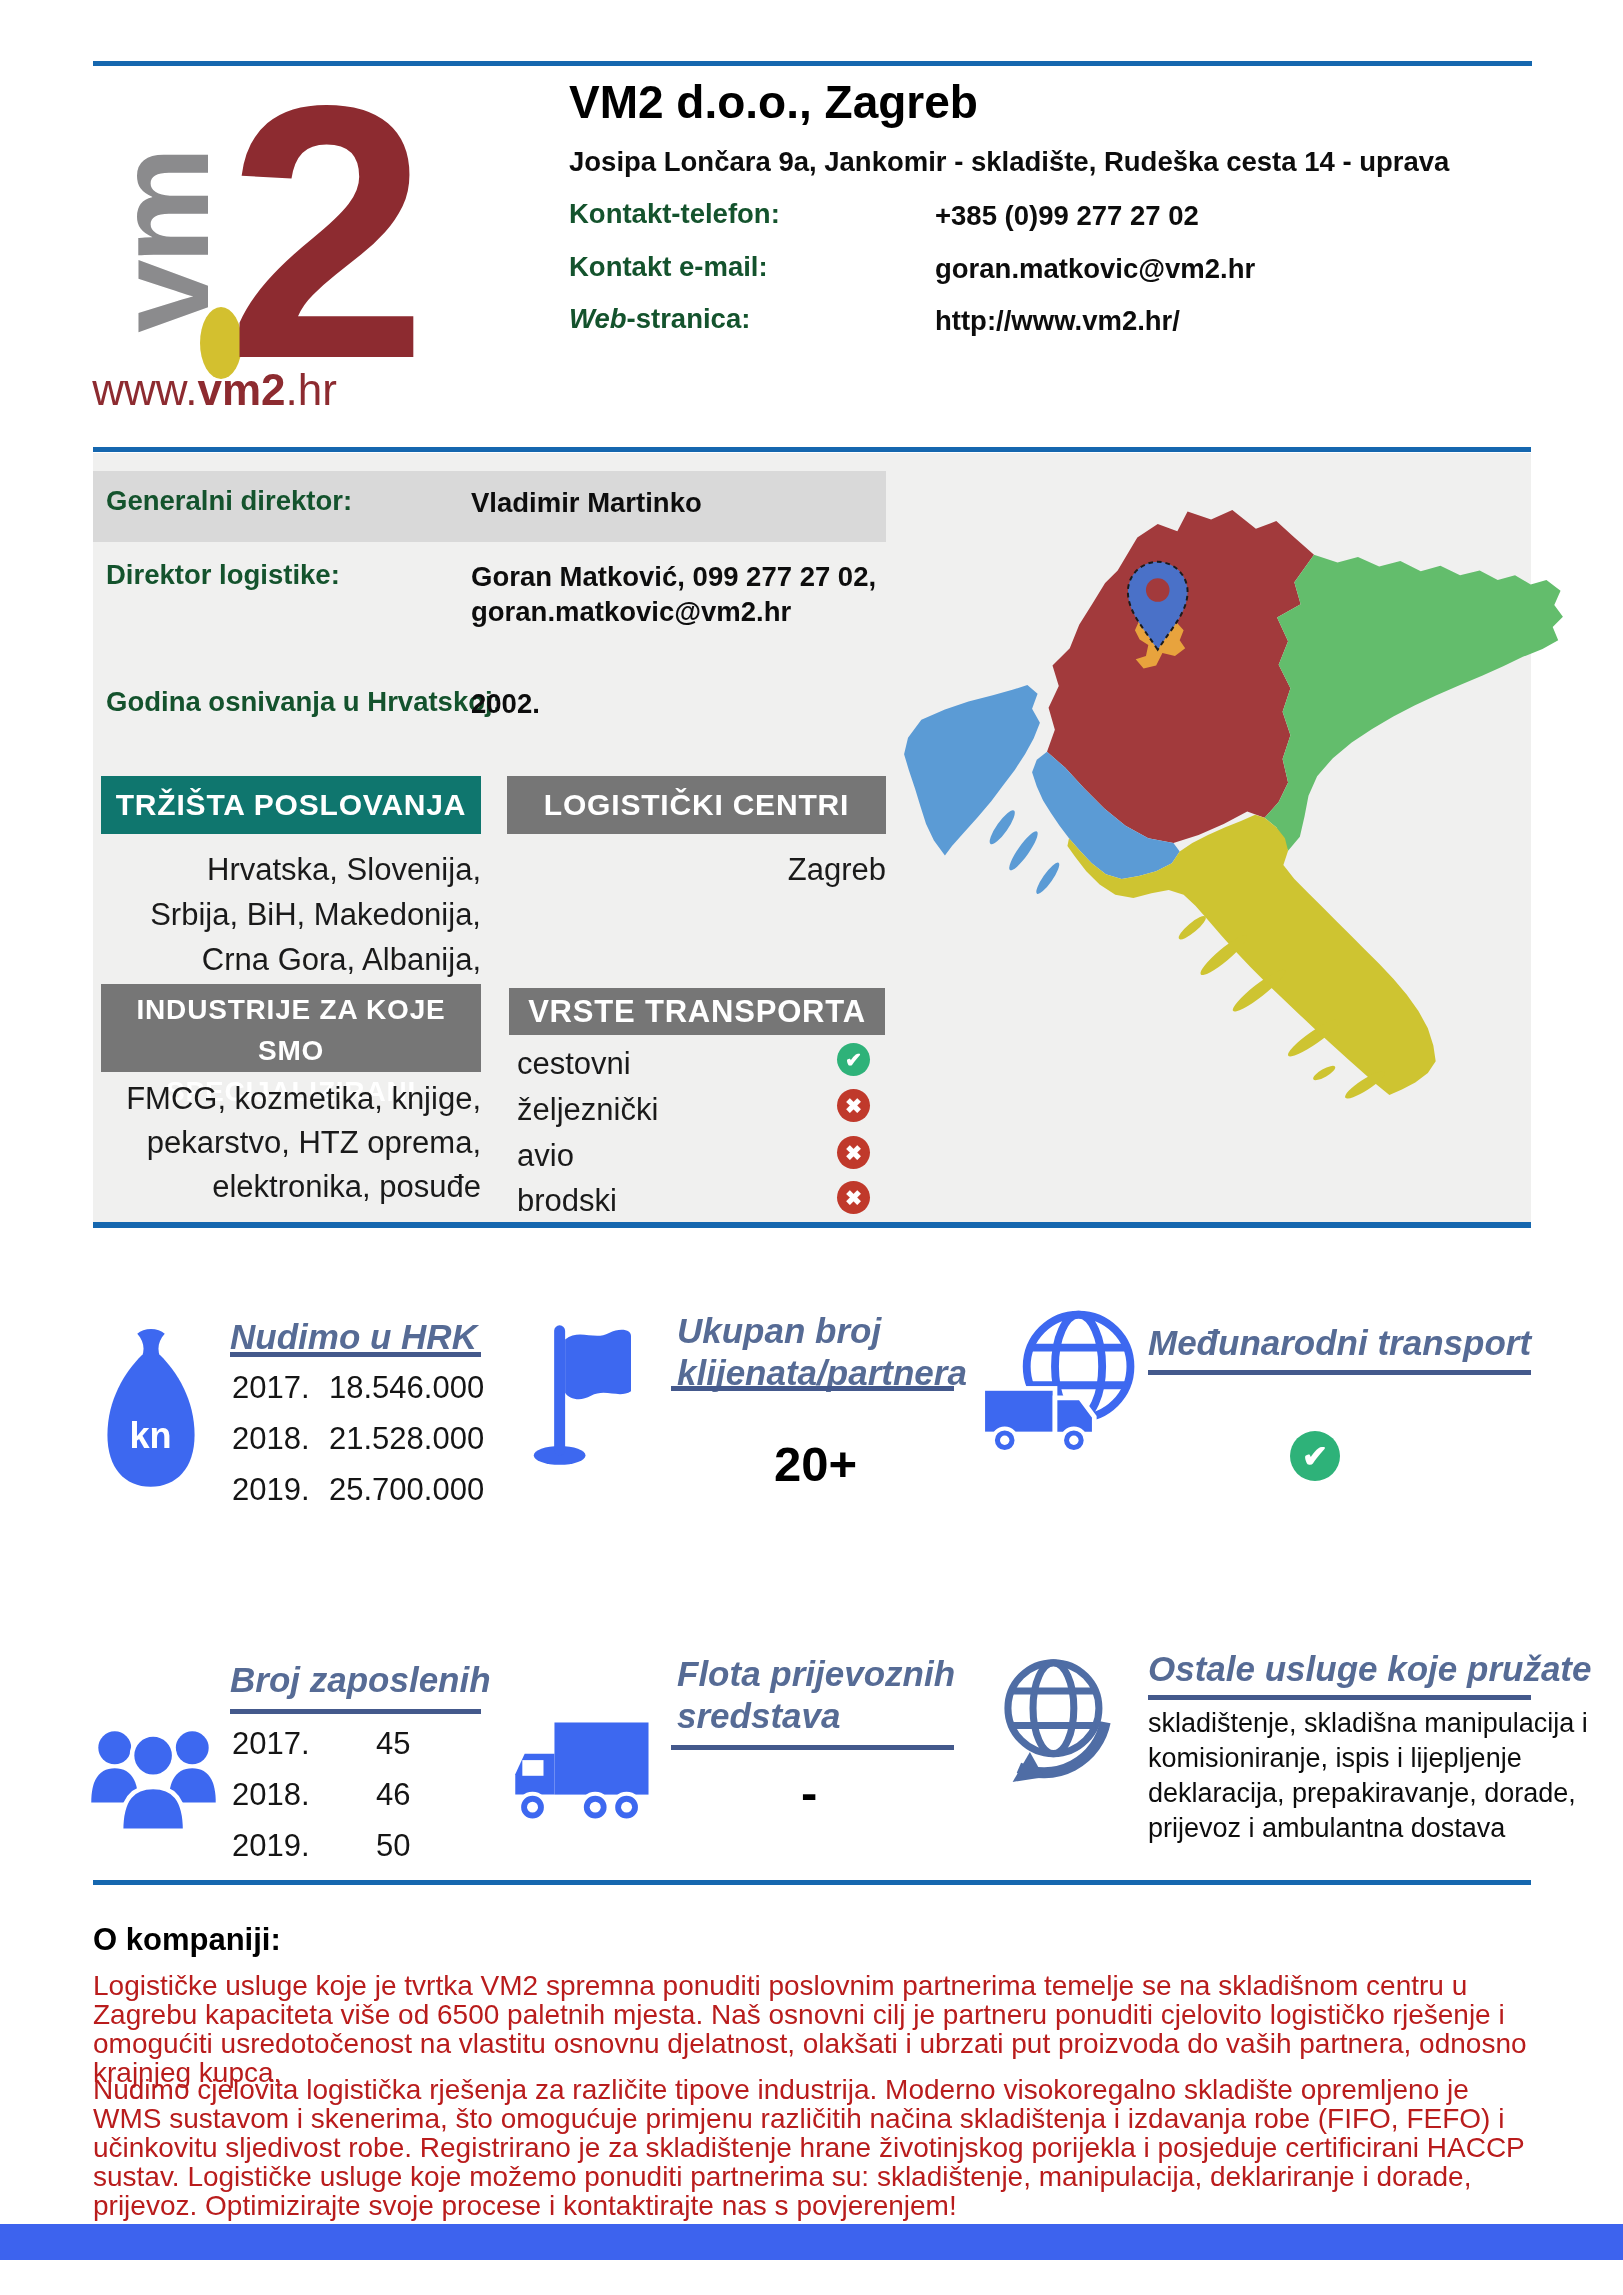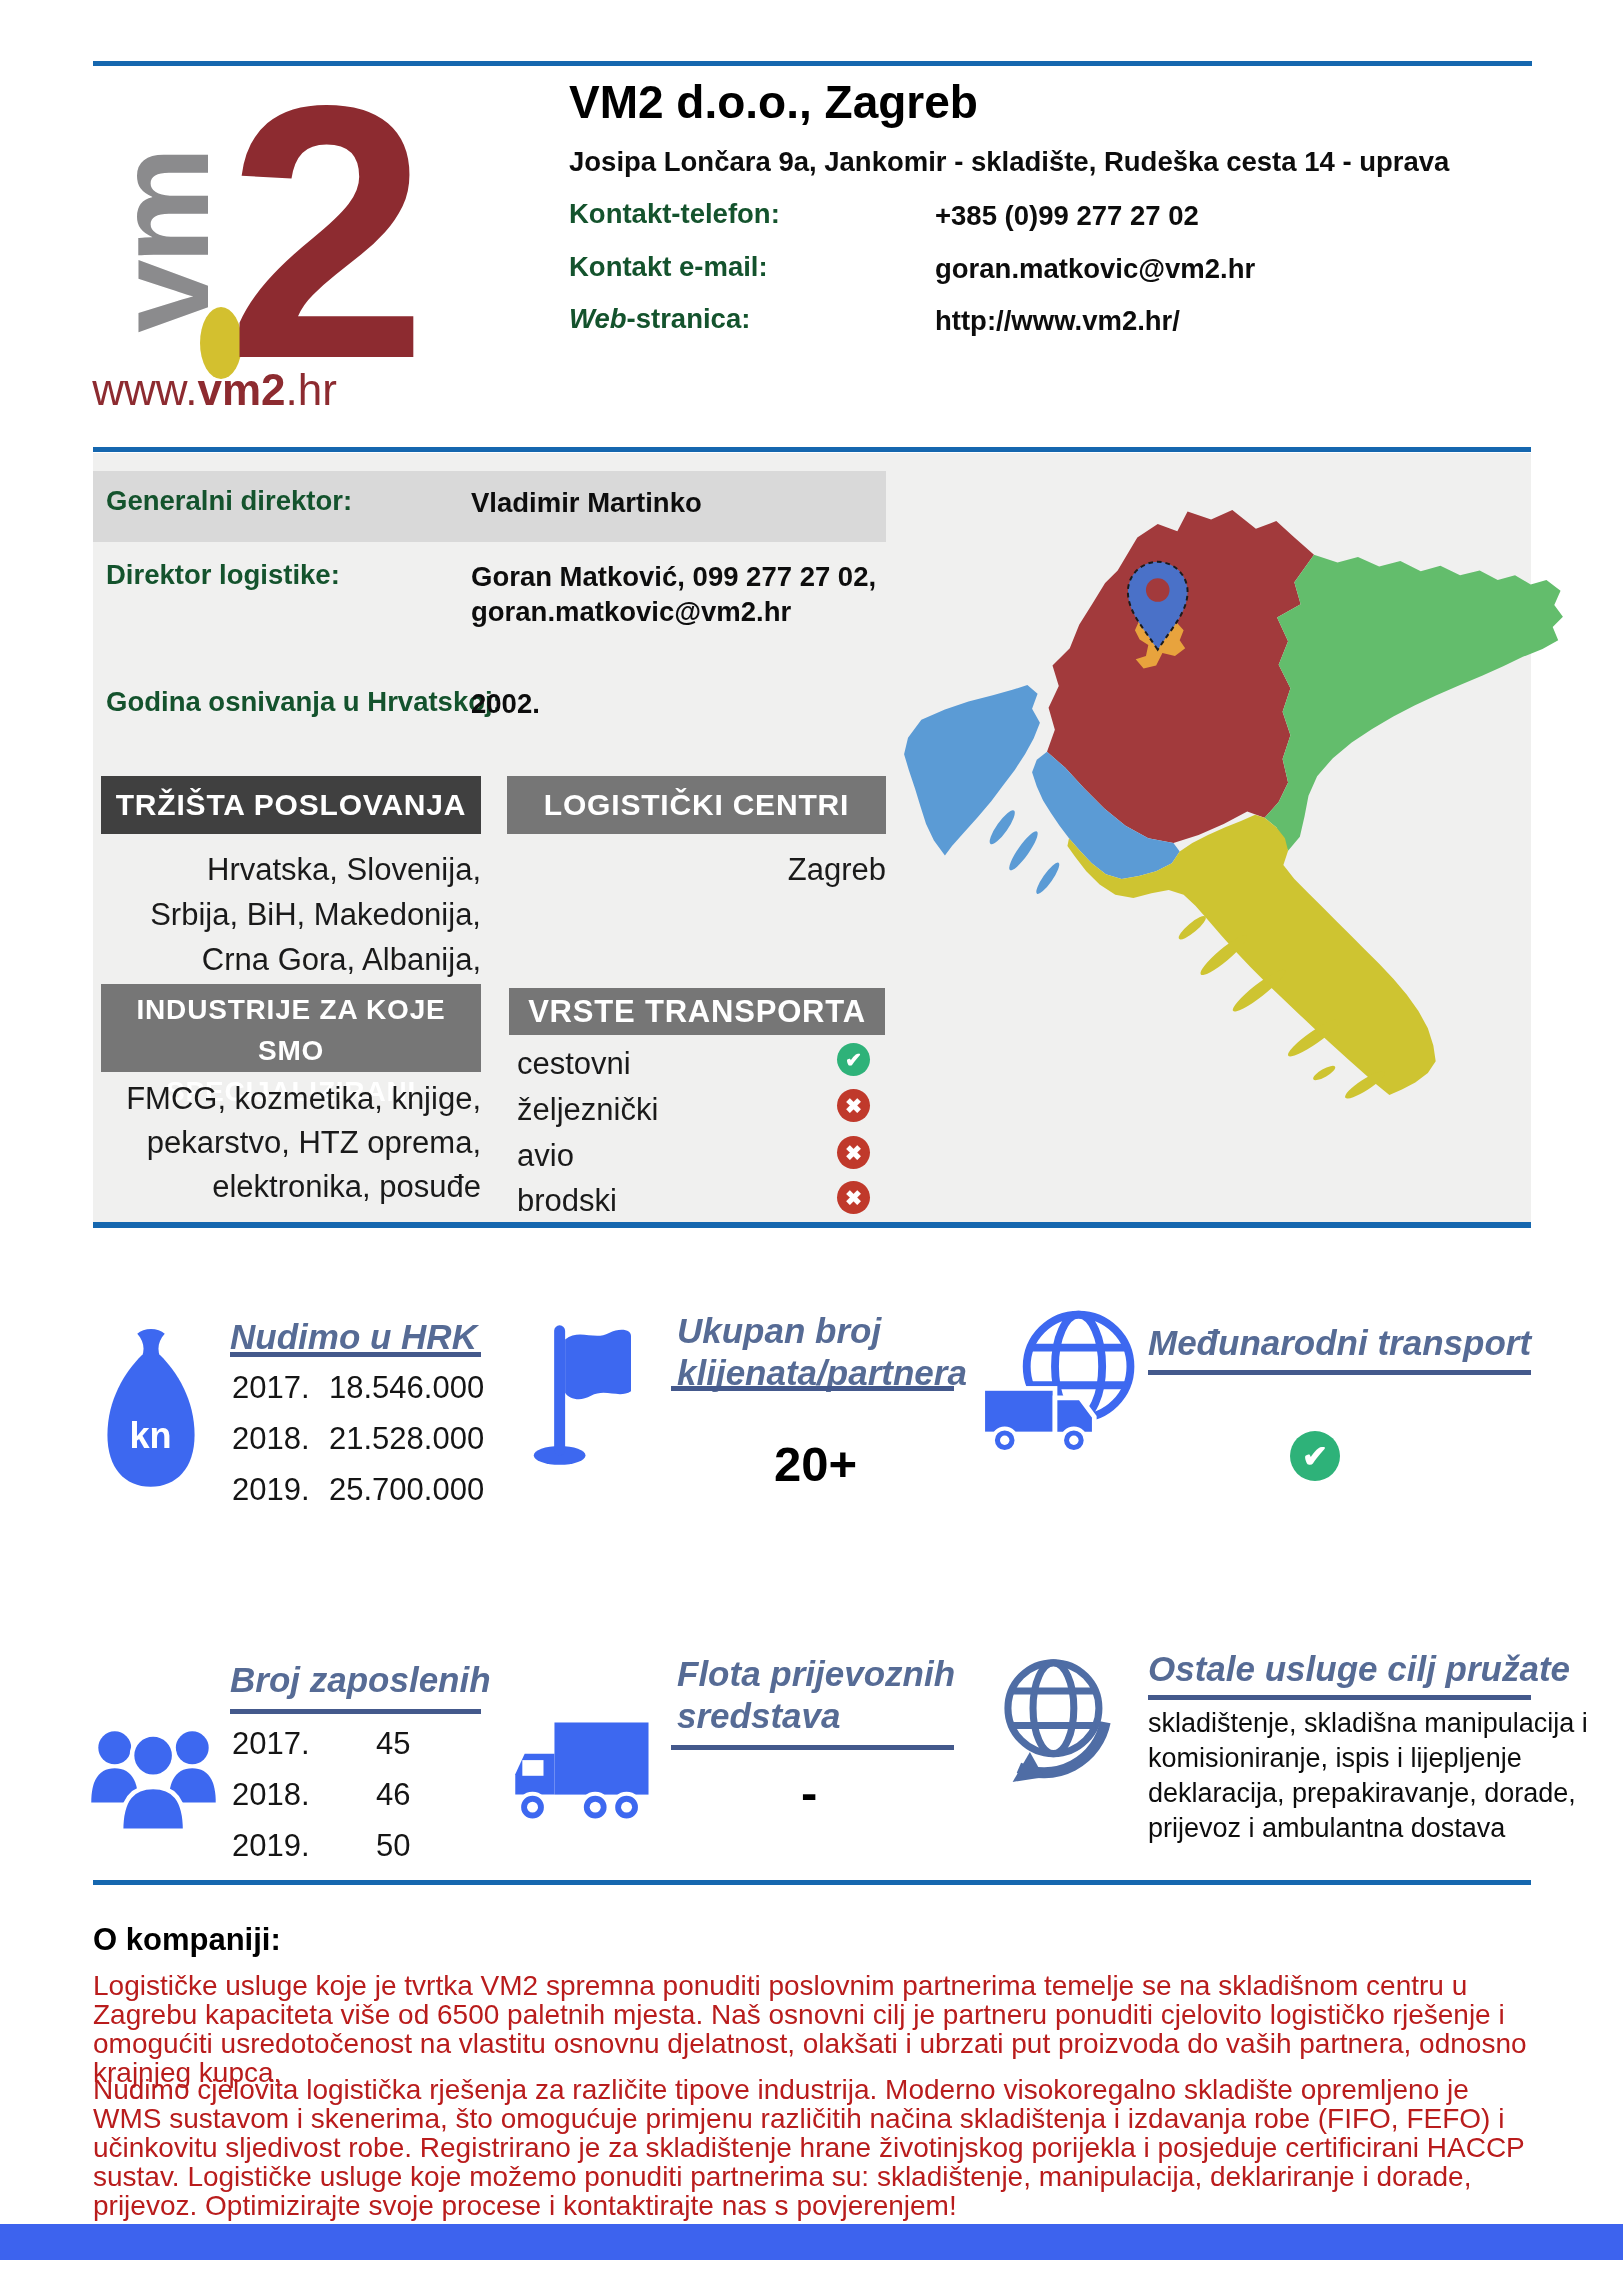"TRŽIŠTA POSLOVANJA" .bluehdr { background: #404040 -> #0f766e }
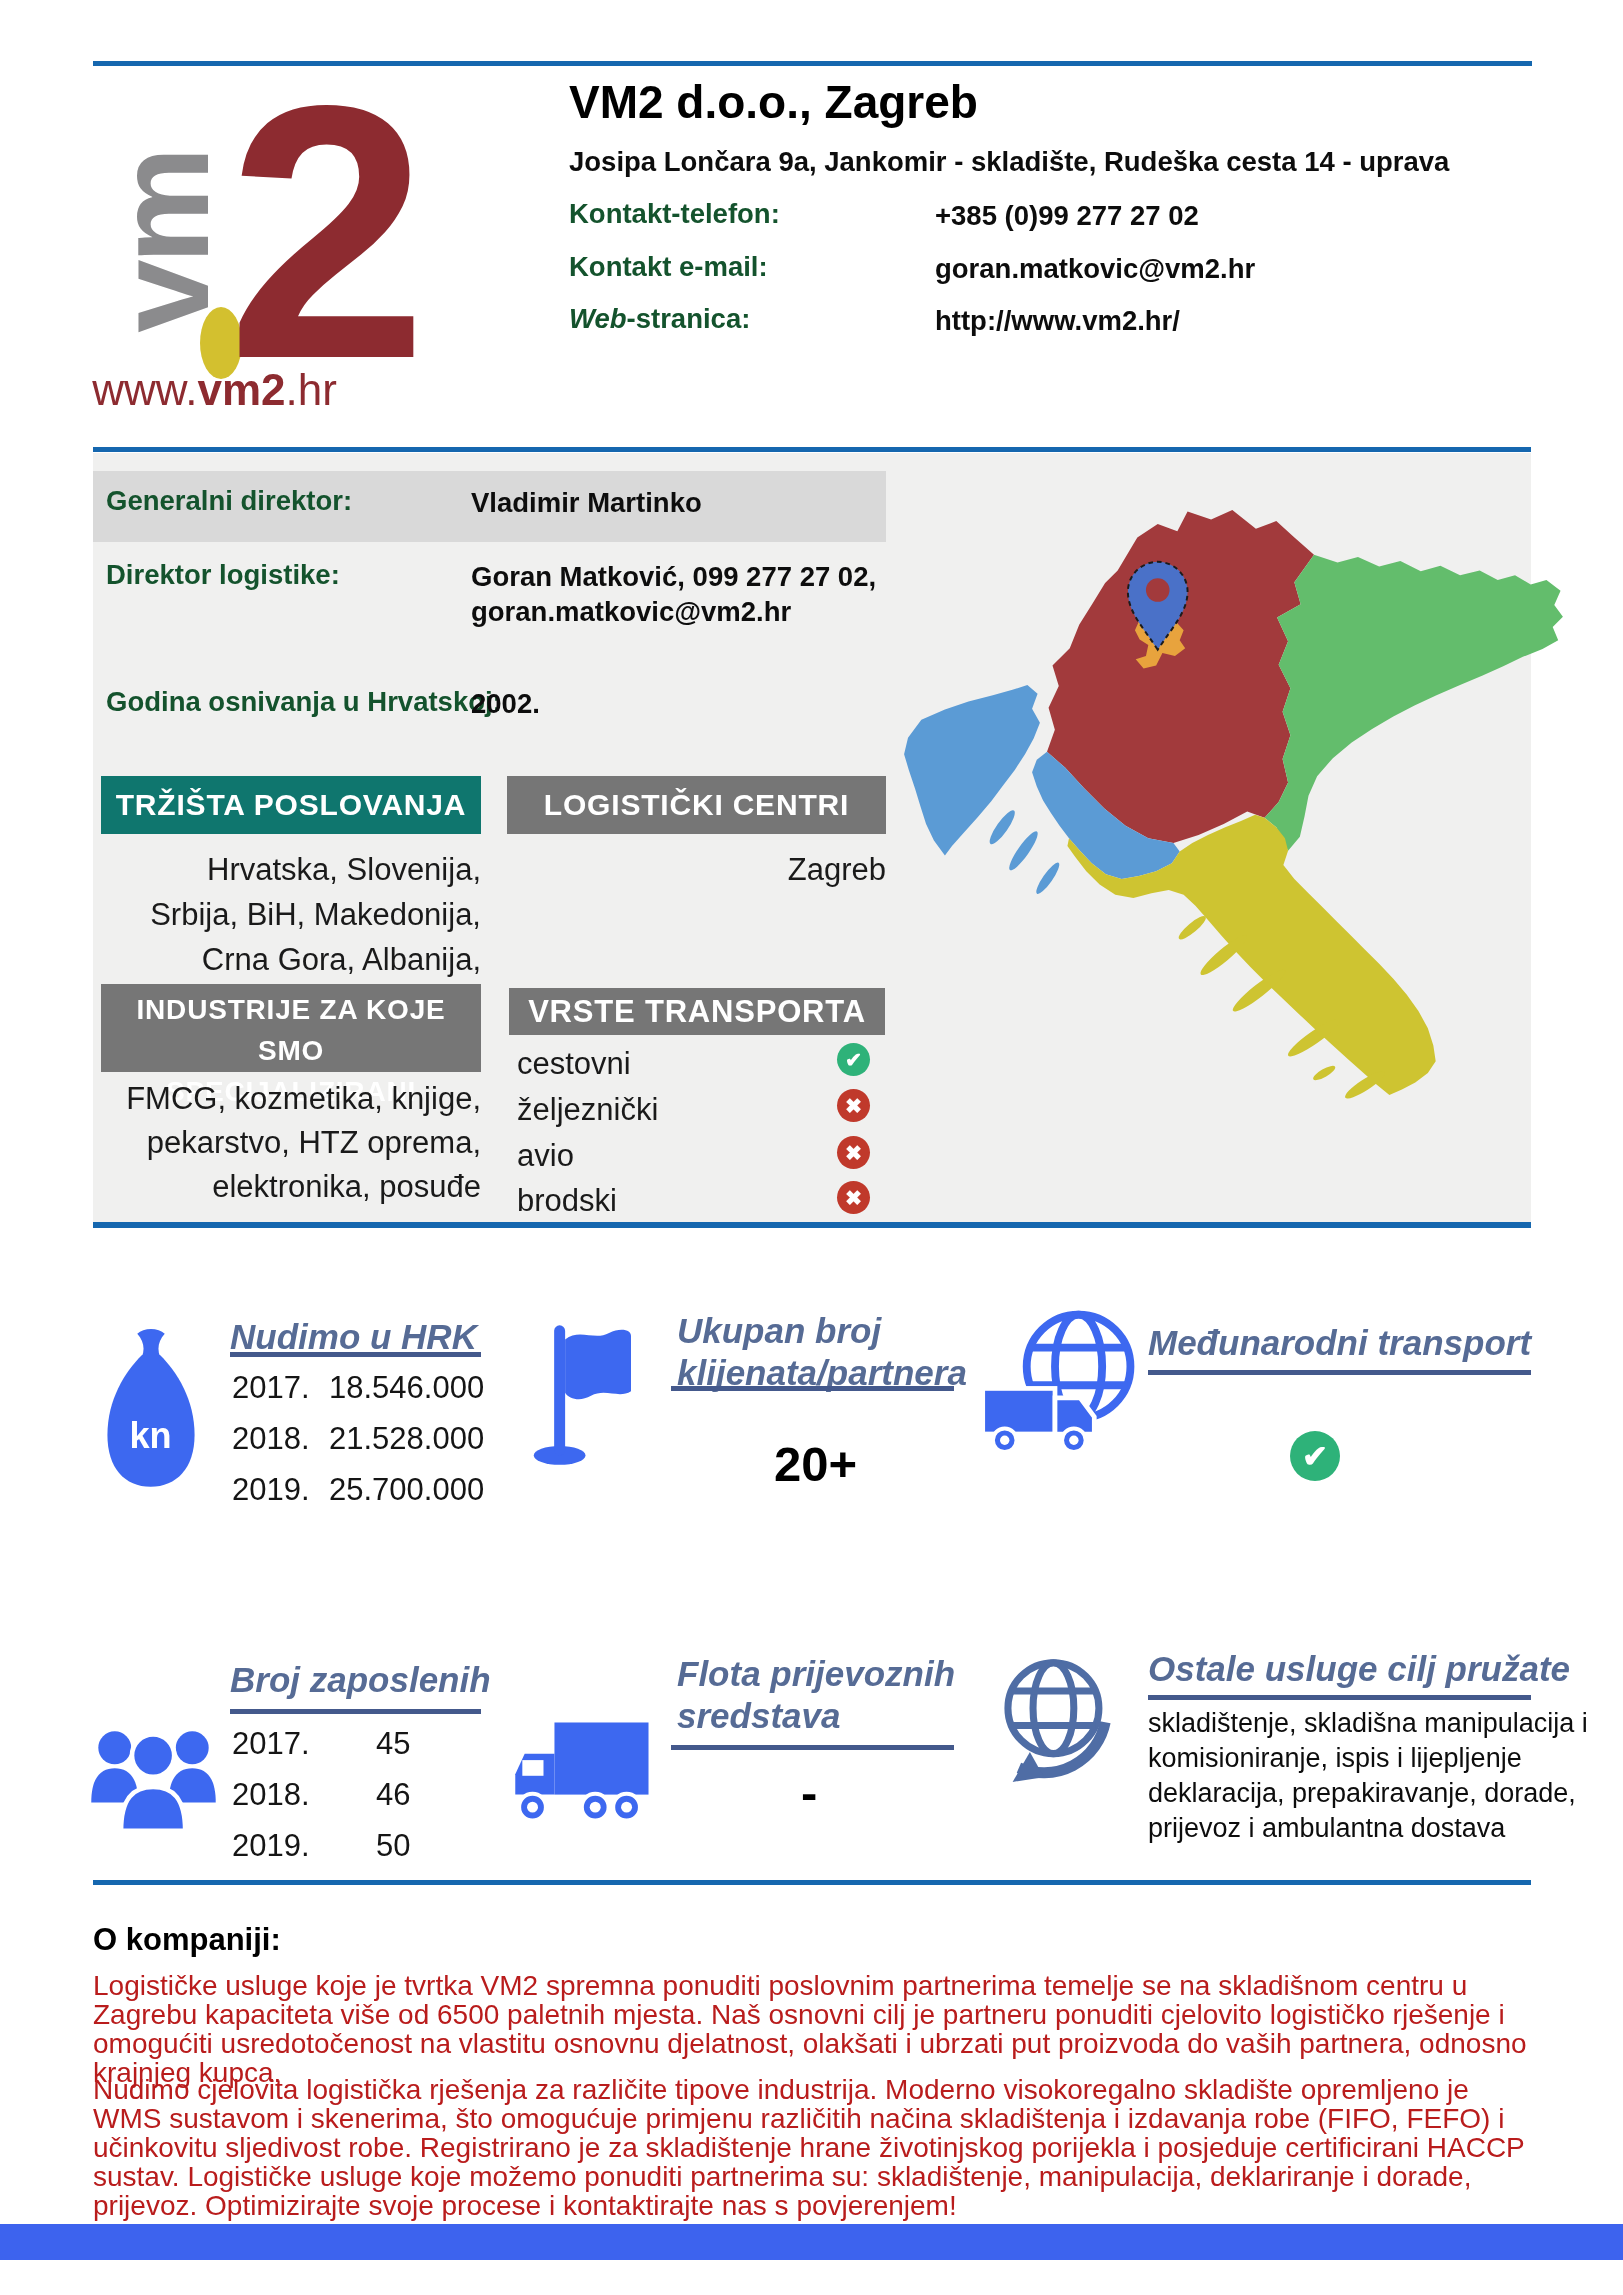"Ostale usluge cilj pružate" div.abs { text: cilj -> koje }
